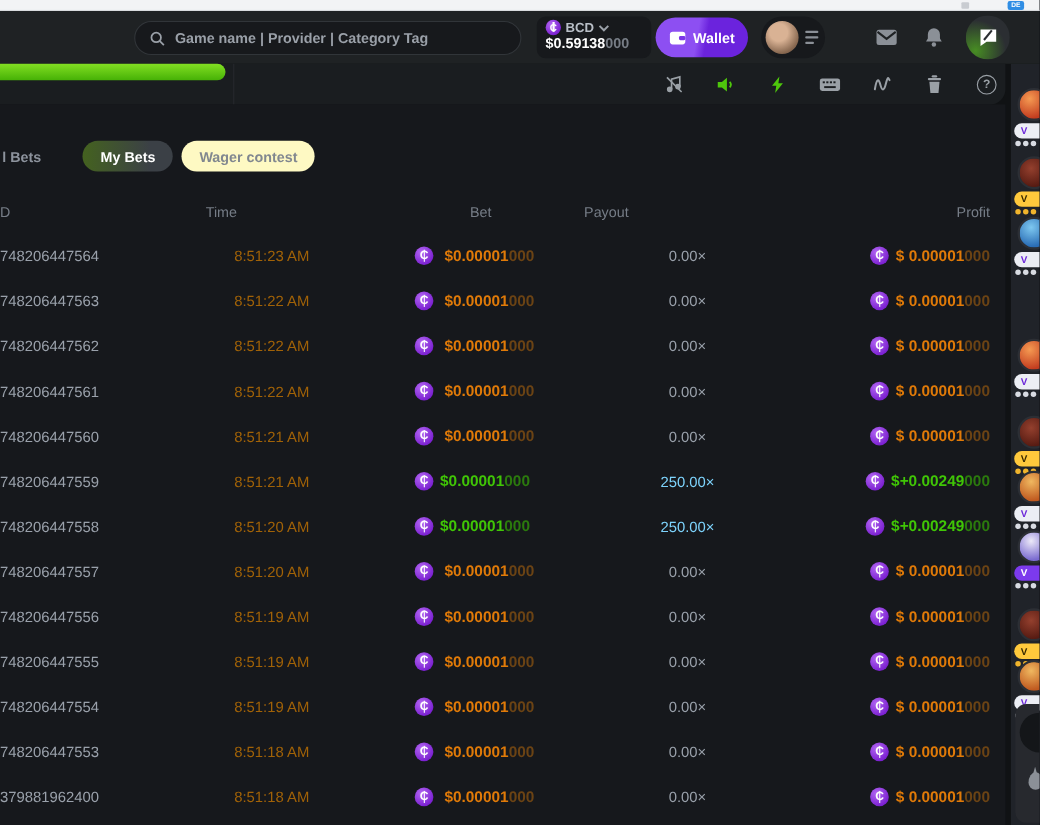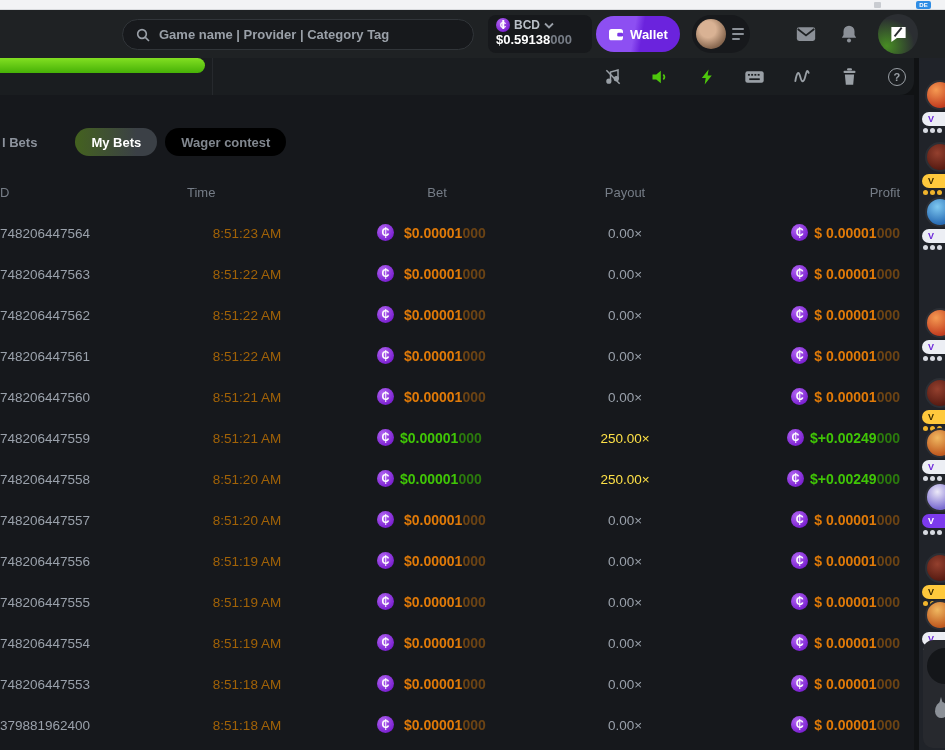"Wager contest" #tab-wager { background: #000000 -> #fef9c3 }
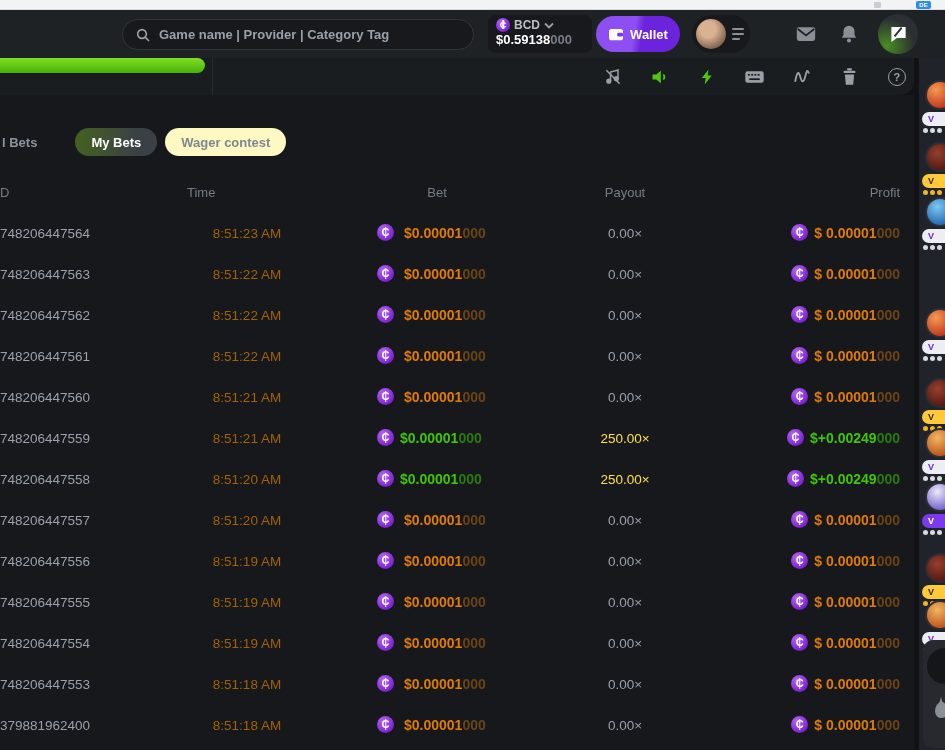"Payout" .col-payout { left: 565px -> 531px; text-align: center -> left }
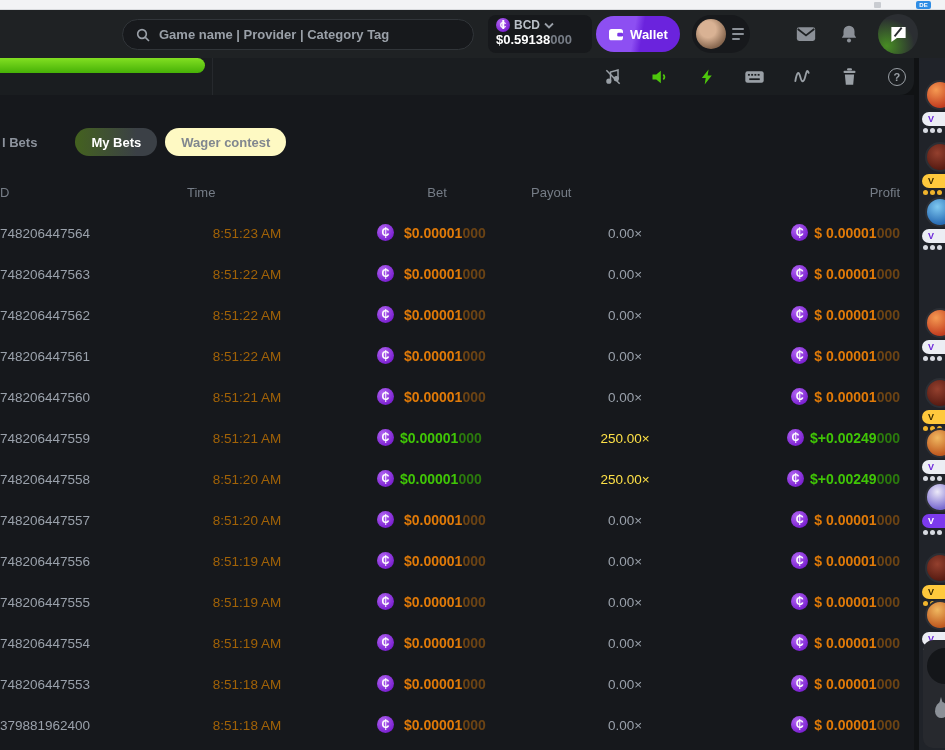"250.00×" .trow.win .c-payout { color: #fde047 -> #7dd3fc }
